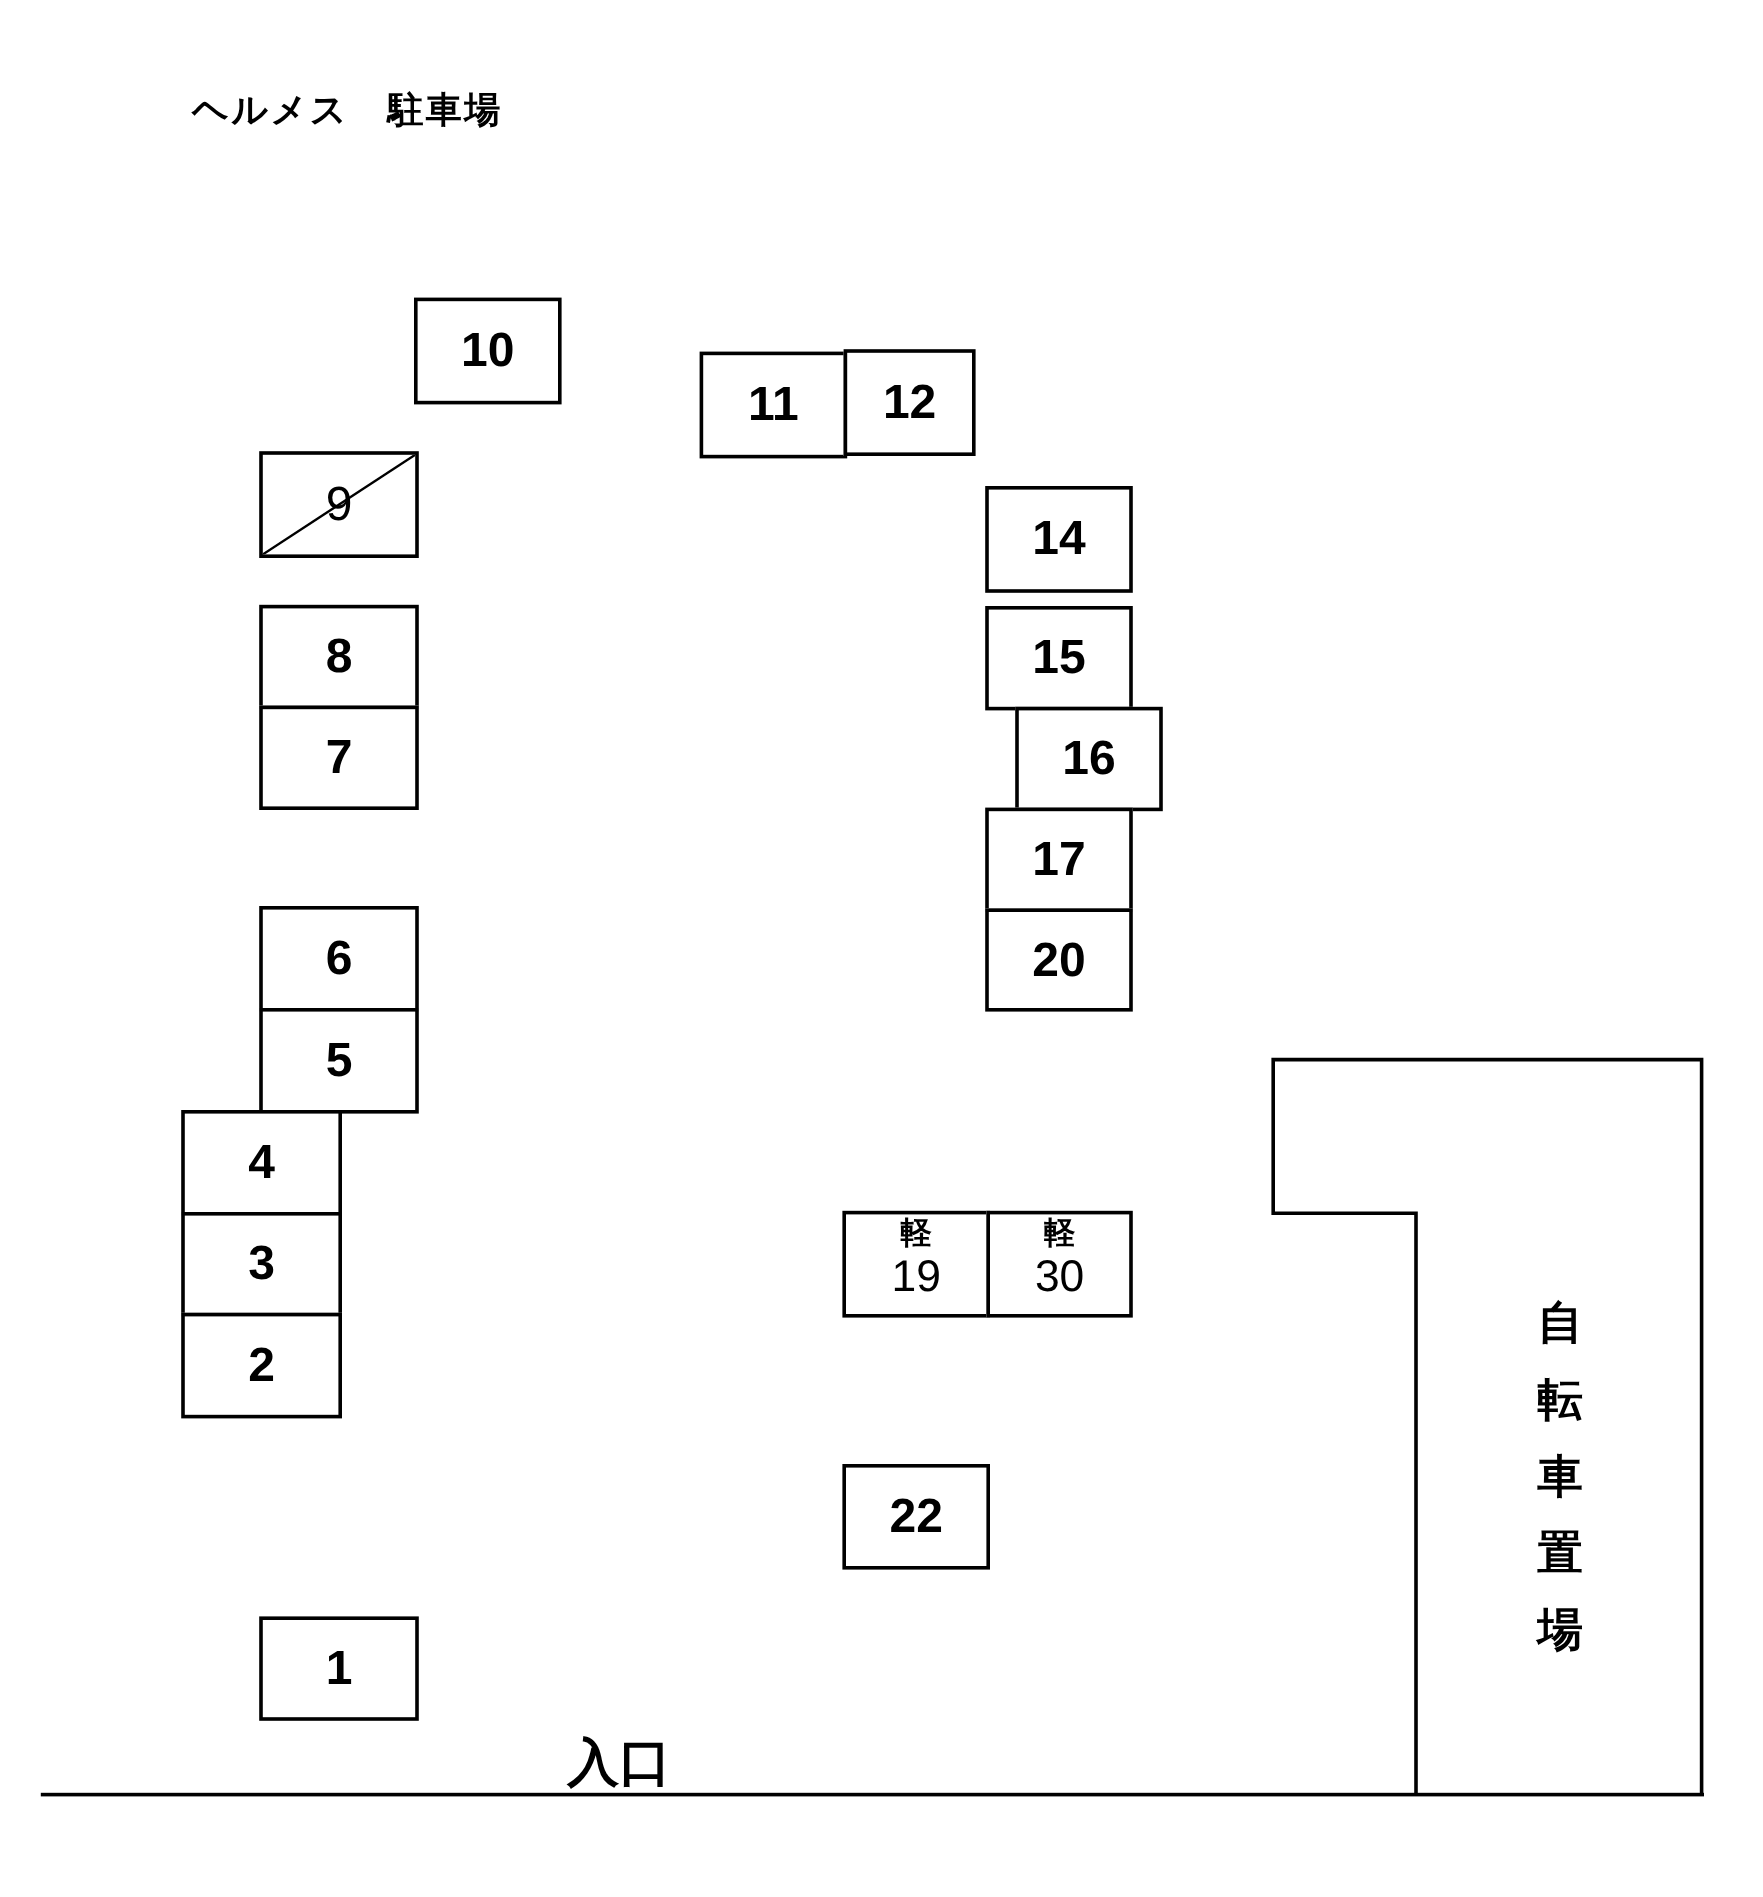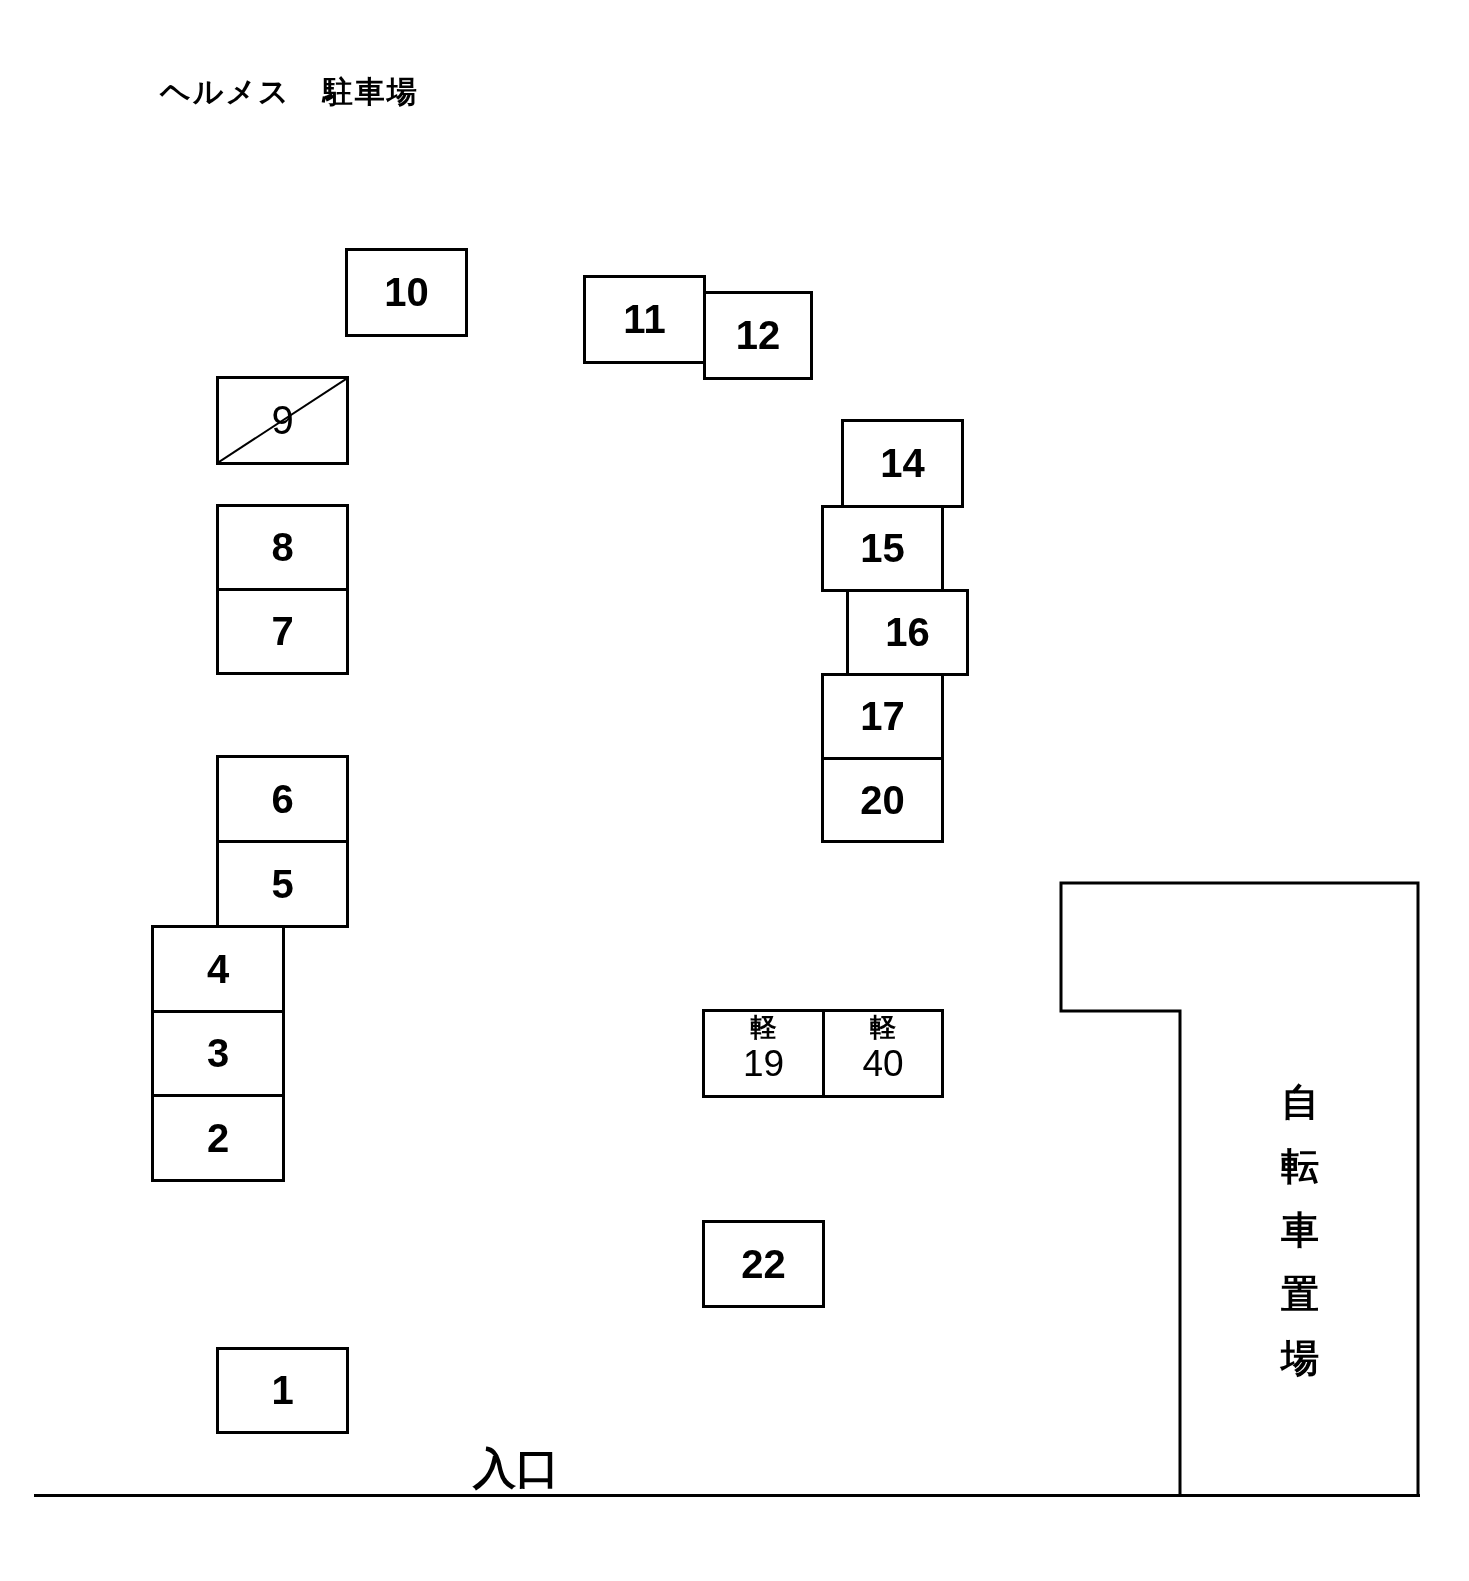"11" div.space { top: 275px -> 293px }
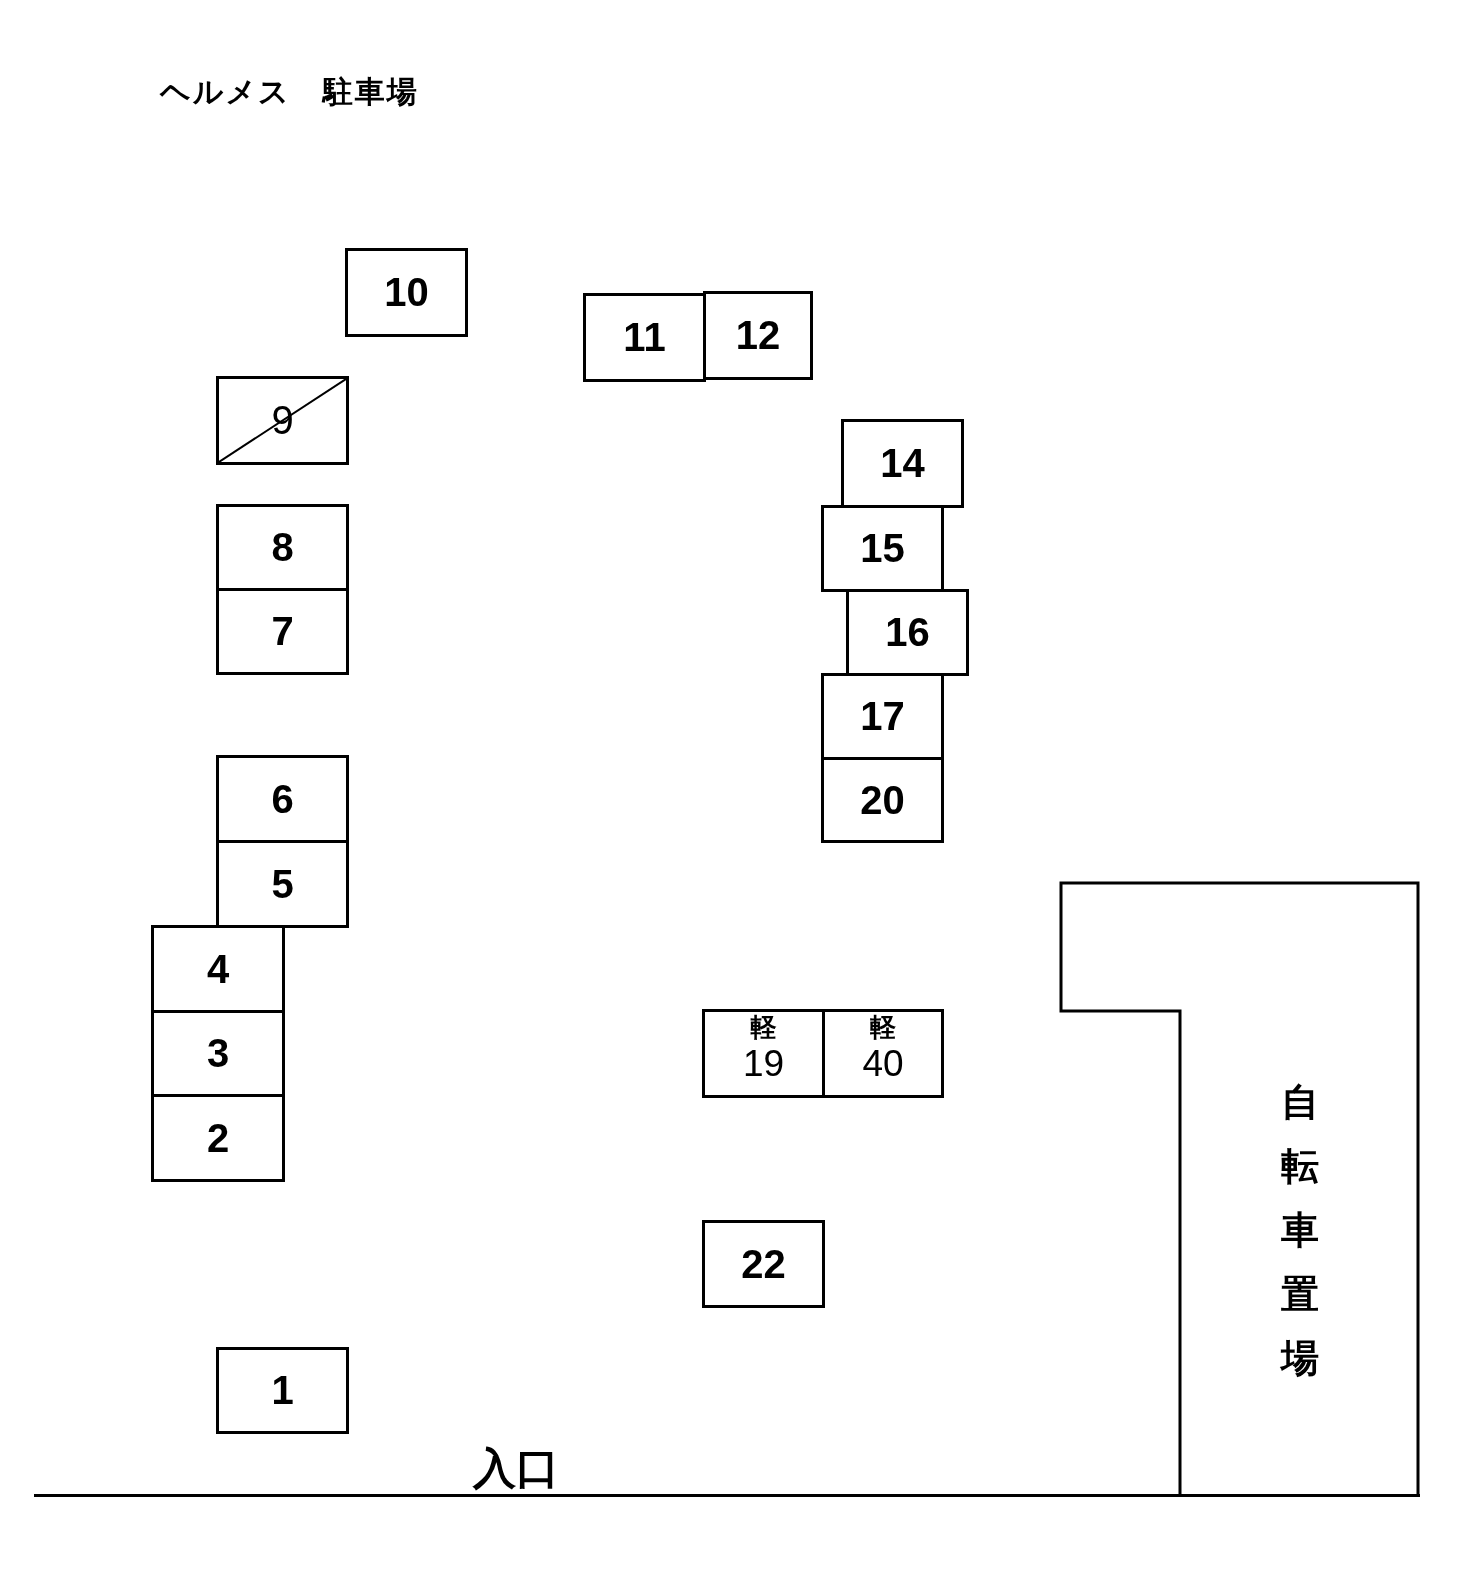"14" div.space { margin-left: 20px -> none; top: 419px -> 405px }
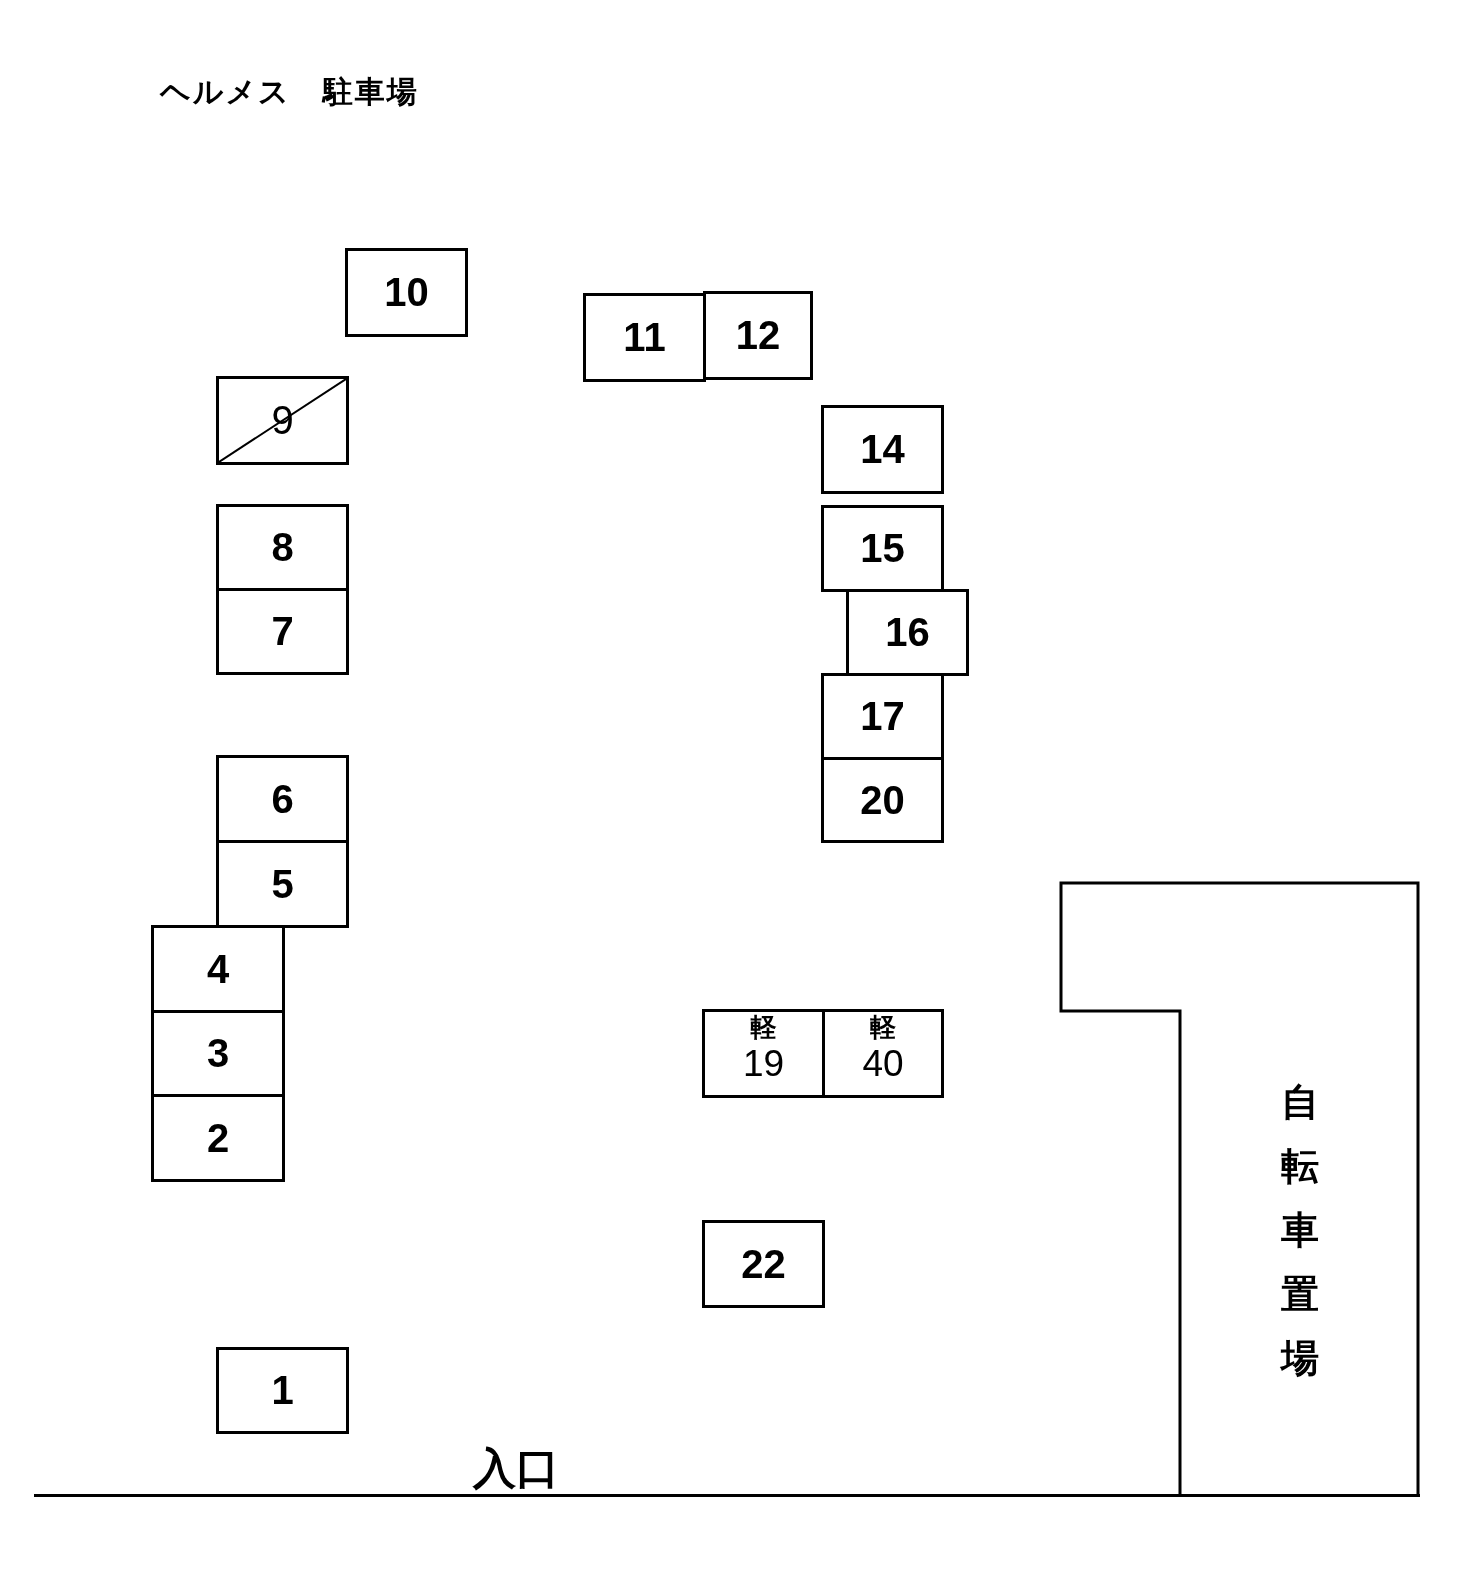"40" span.kei-num { text: 40 -> 30 }
